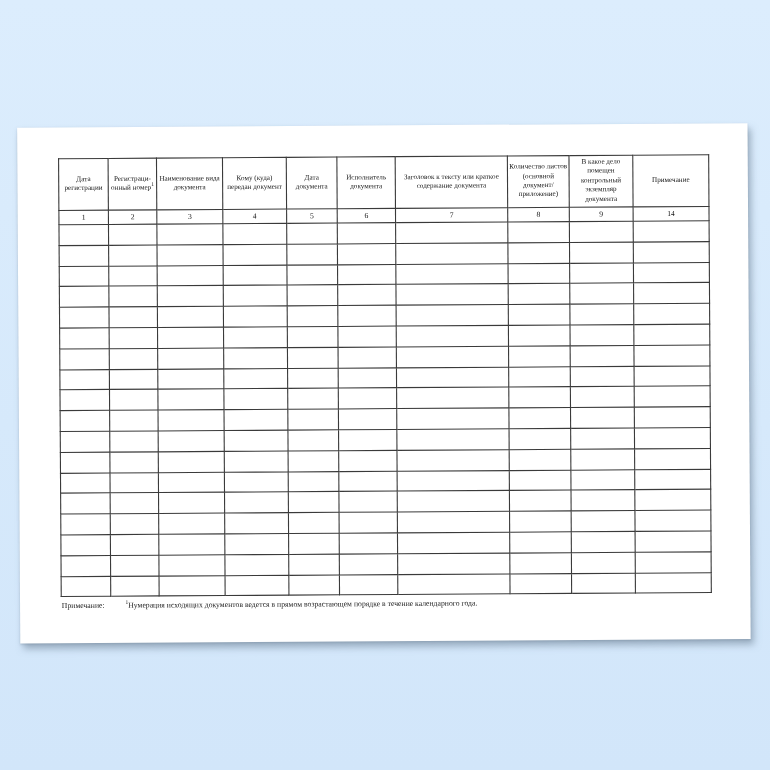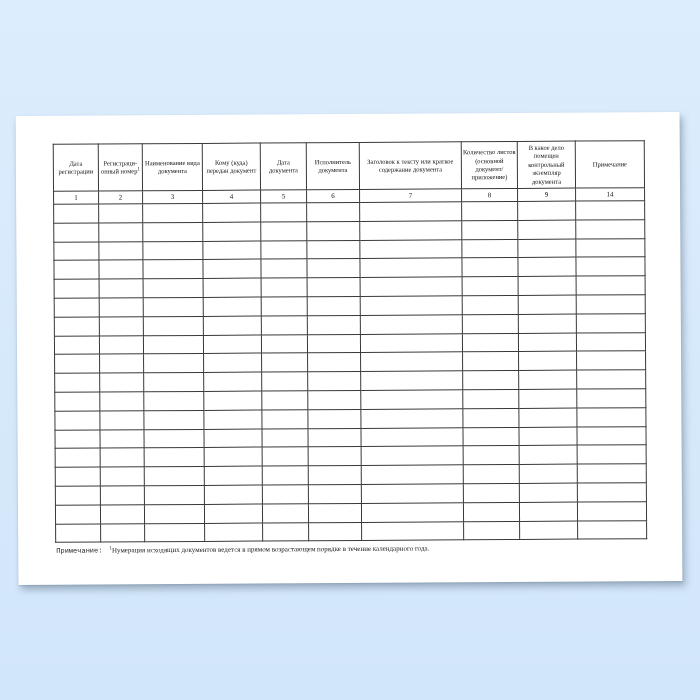"Примечание:" .footnote .fn-label { font-family: Liberation Mono, monospace -> none; margin-right: 7px -> 19px }
